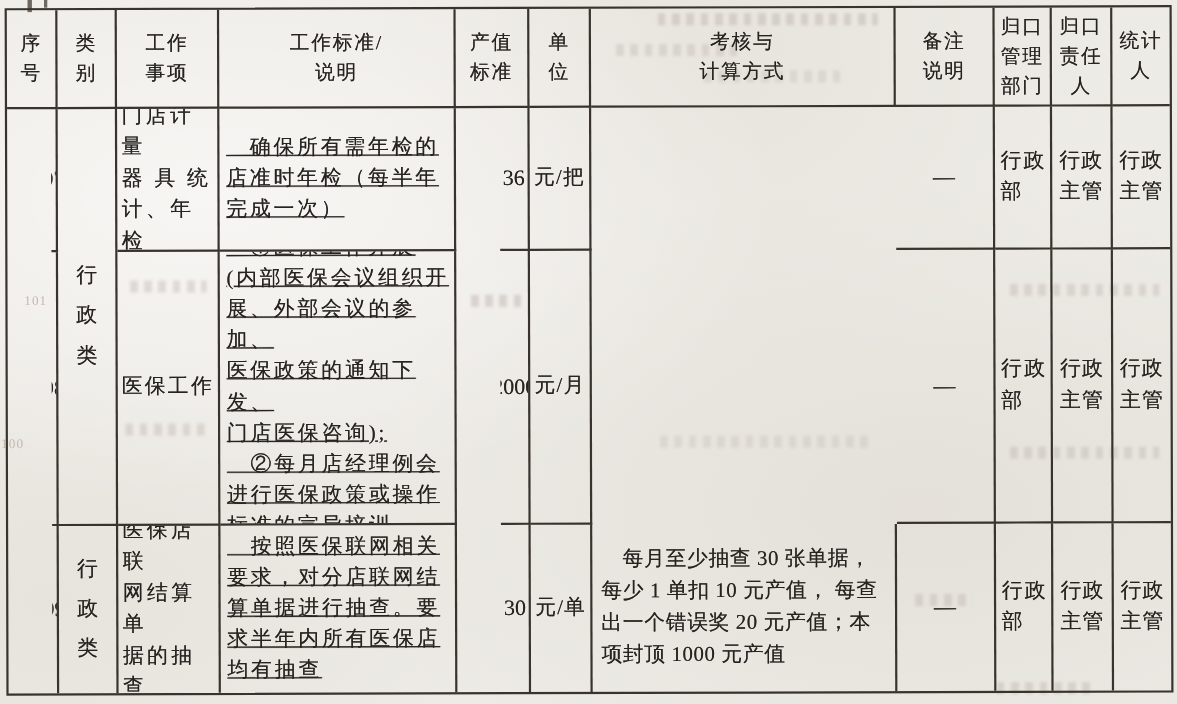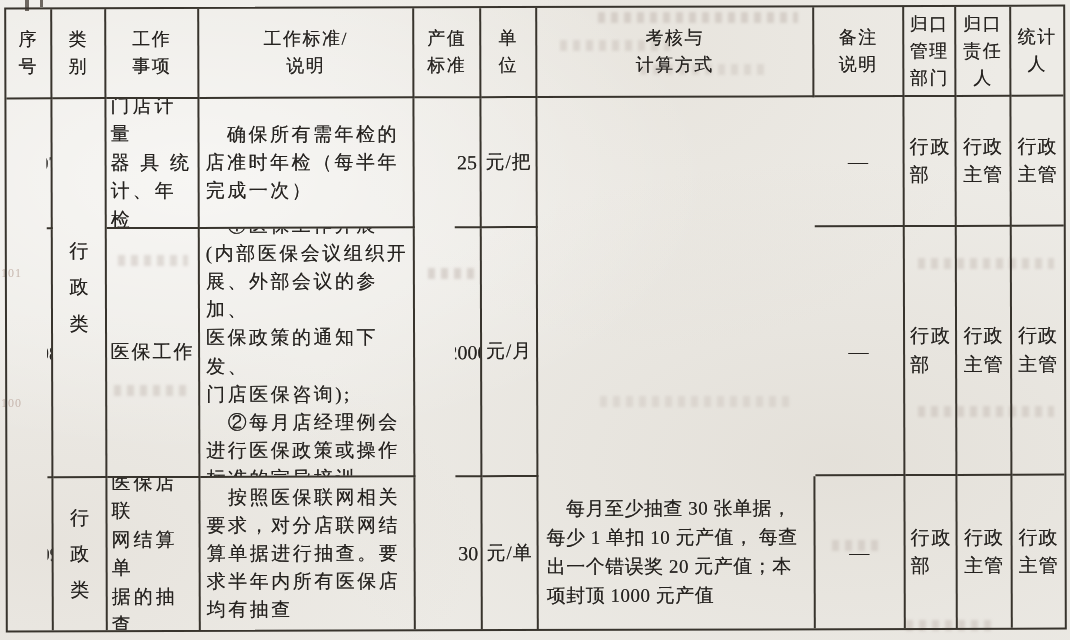"确保所有需年检的" .col-std { text-decoration: none -> underline }
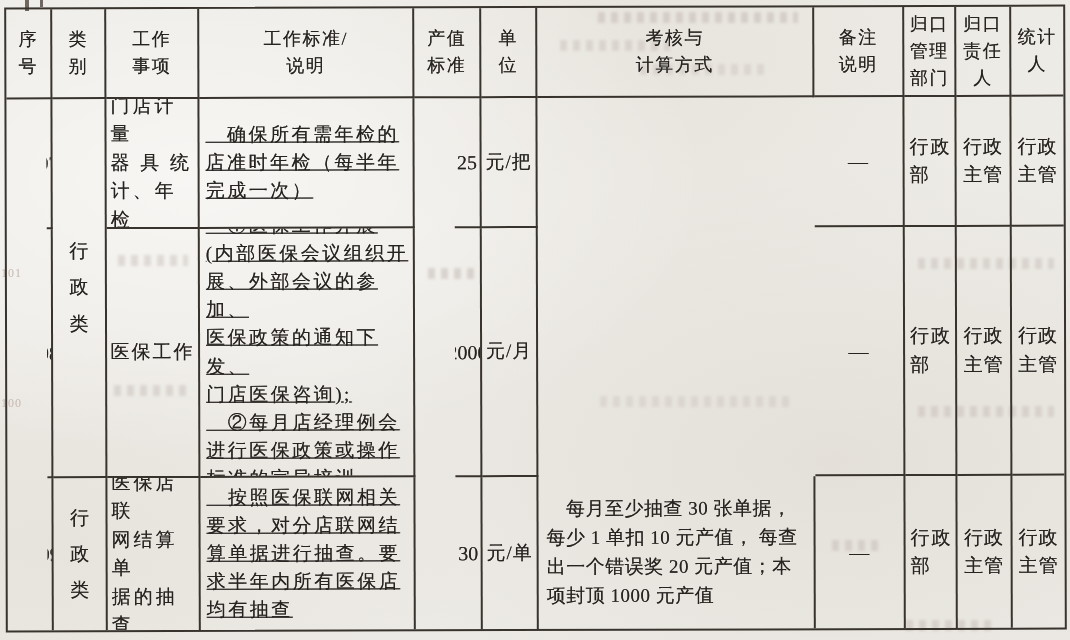"25" div.cell { text: 25 -> 36 }
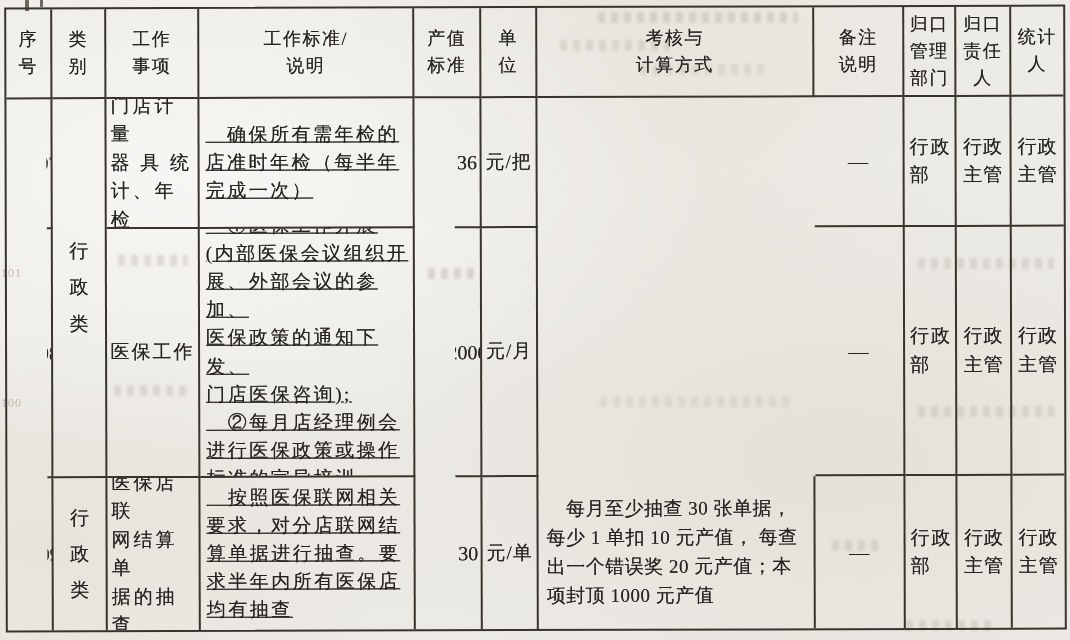"101" .mn-top { padding-left: none -> 21px }
